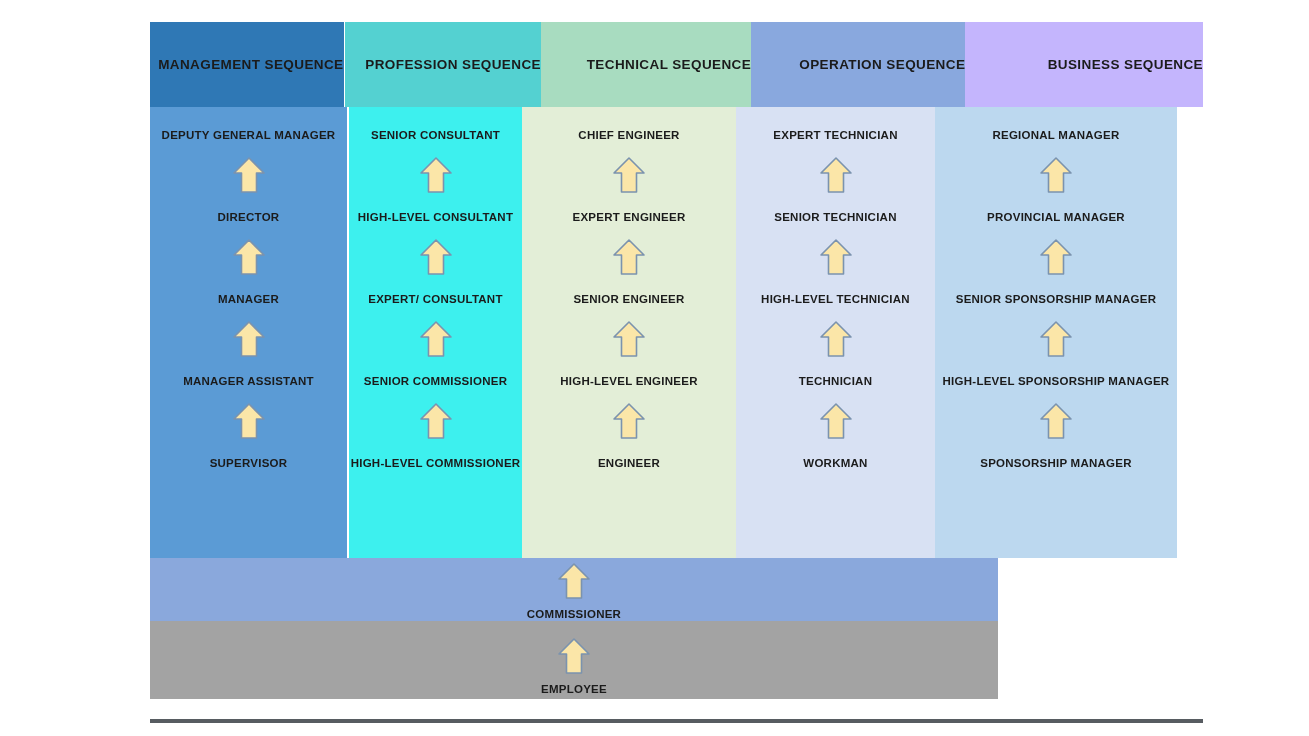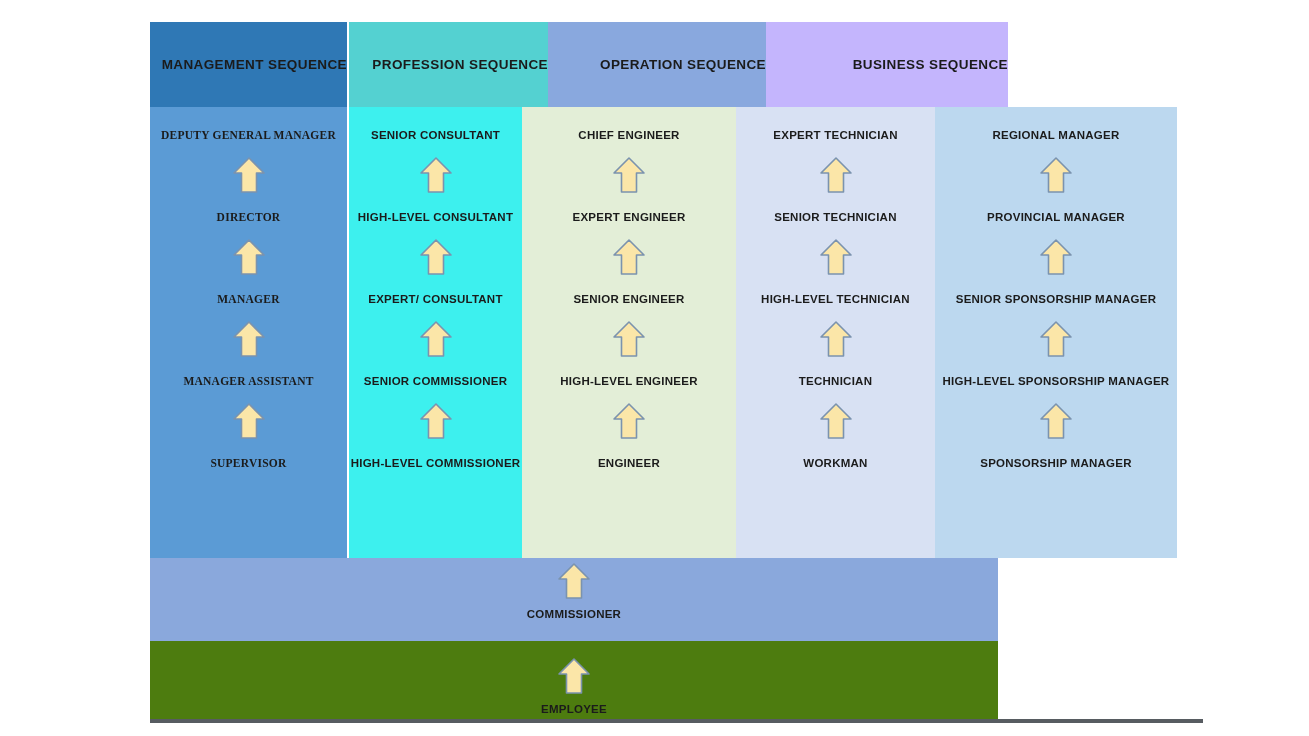"TECHNICAL SEQUENCE" div.col-header { html: none -> <div> <span>TECHNICAL SEQUENCE</span> </div> }
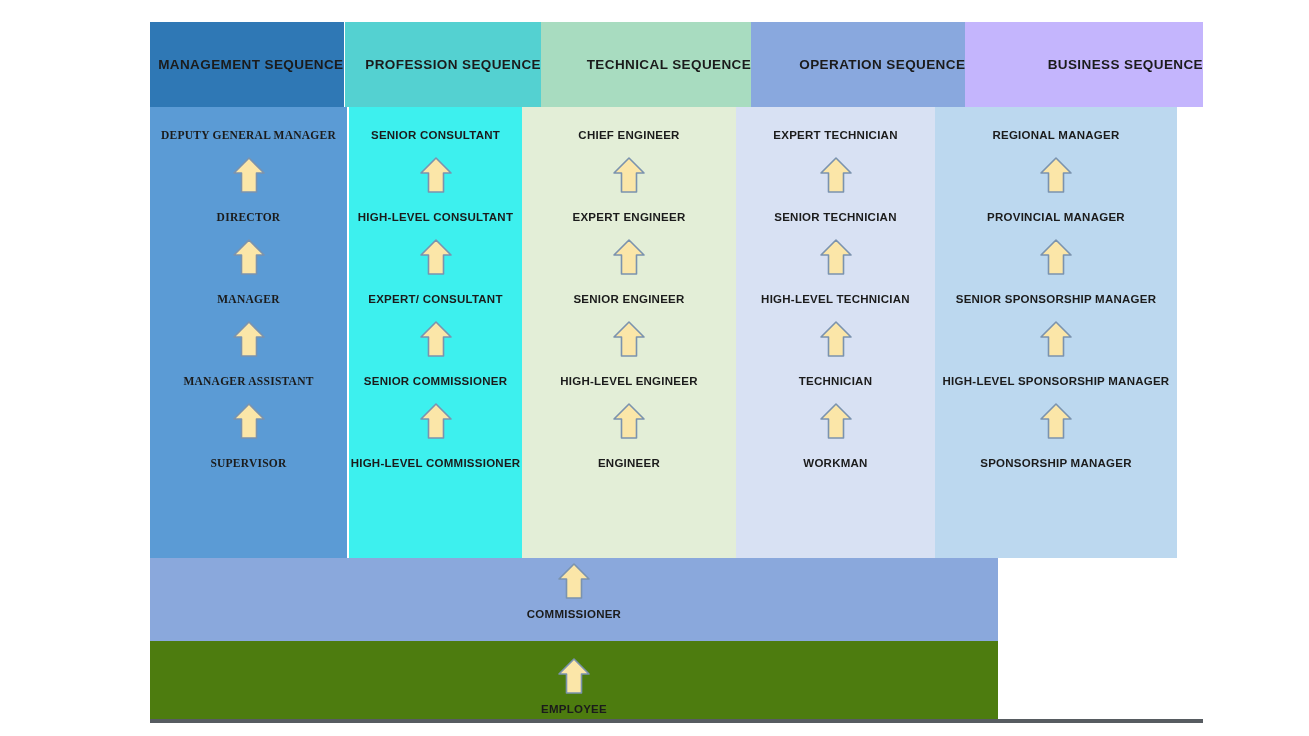"DEPUTY GENERAL MANAGER" div.col-body { font-family: Liberation Serif, serif -> none }
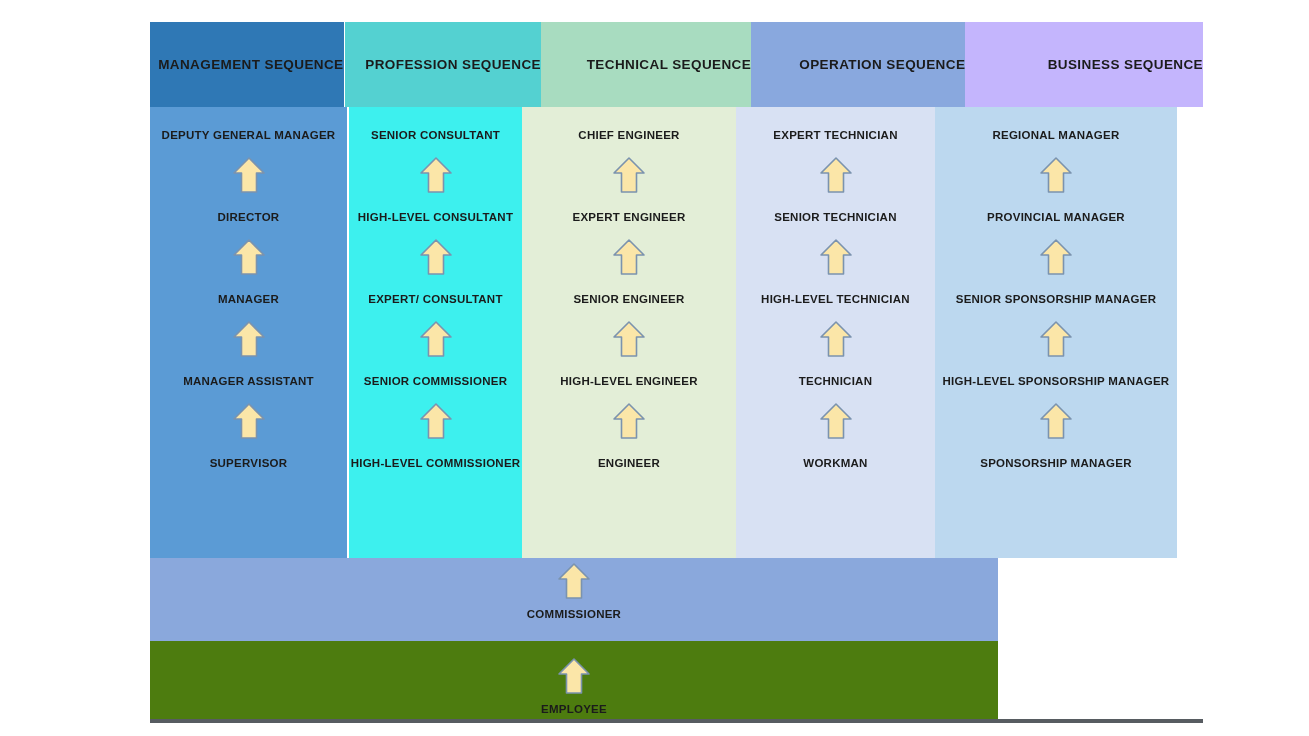"EMPLOYEE" .band-employee { background: #4d7c0f -> #a3a3a3; top: 619px -> 599px }
